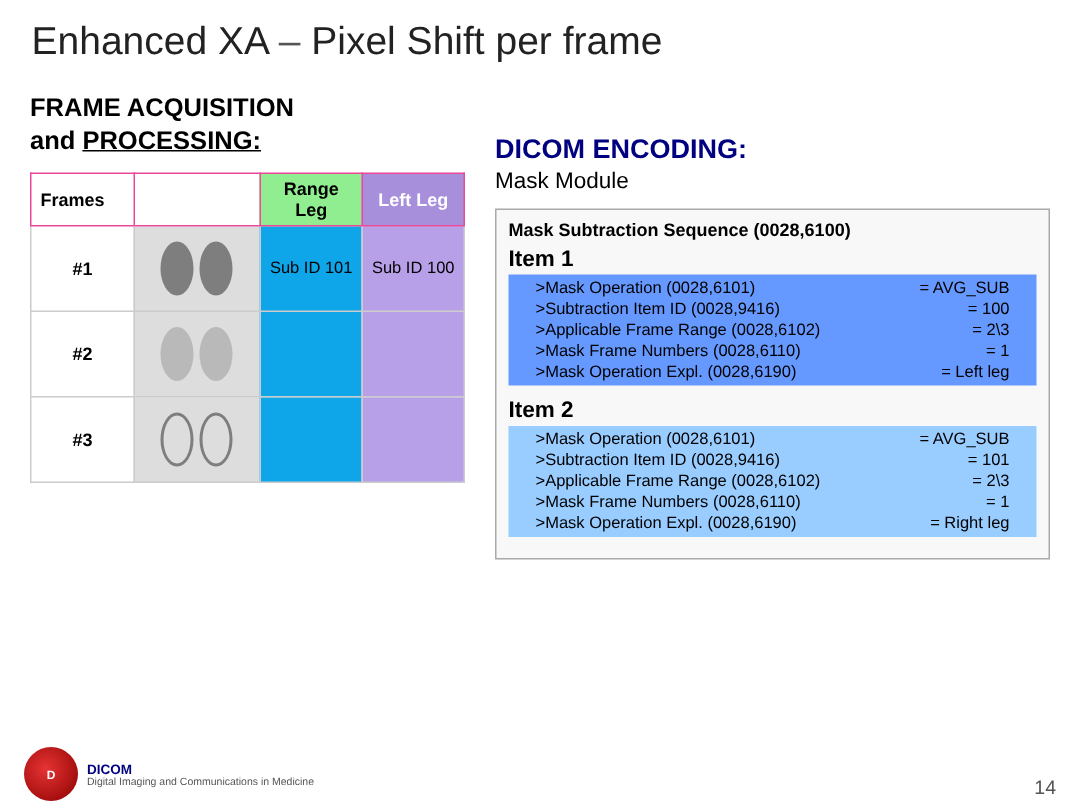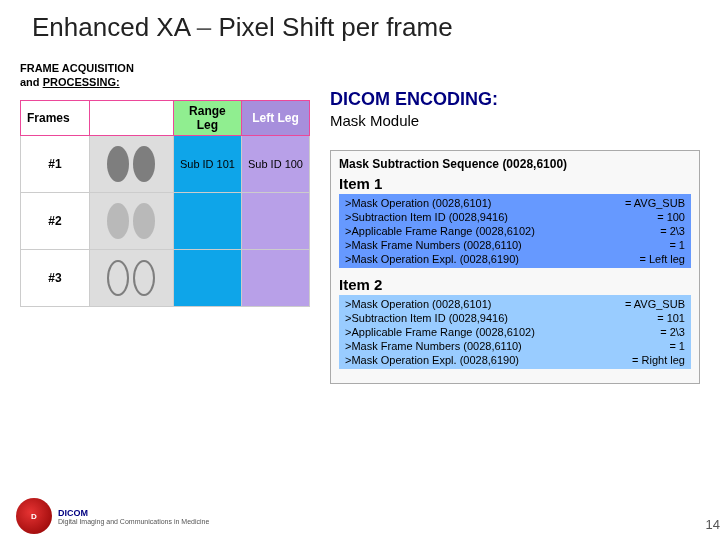"Enhanced XA – Pixel Shift" .page-title { padding: 12px 20px 8px 32px -> 12px 20px 8px 21px }
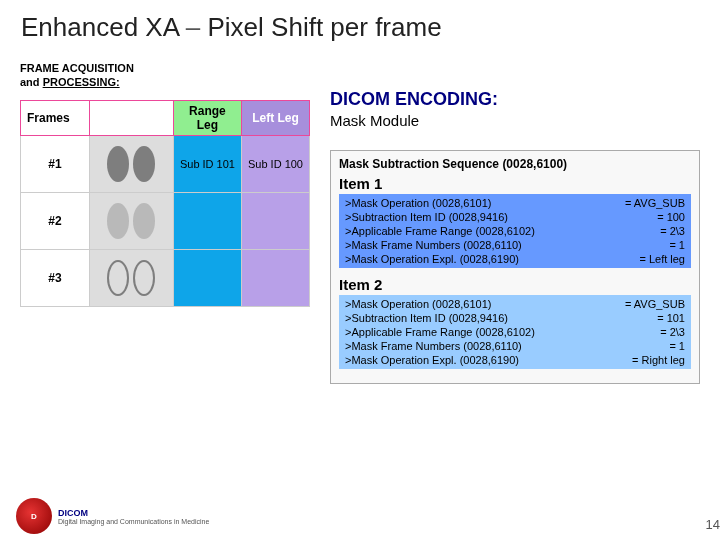"FRAME ACQUISITION" .frame-acq-title { font-size: 11px -> 17px }
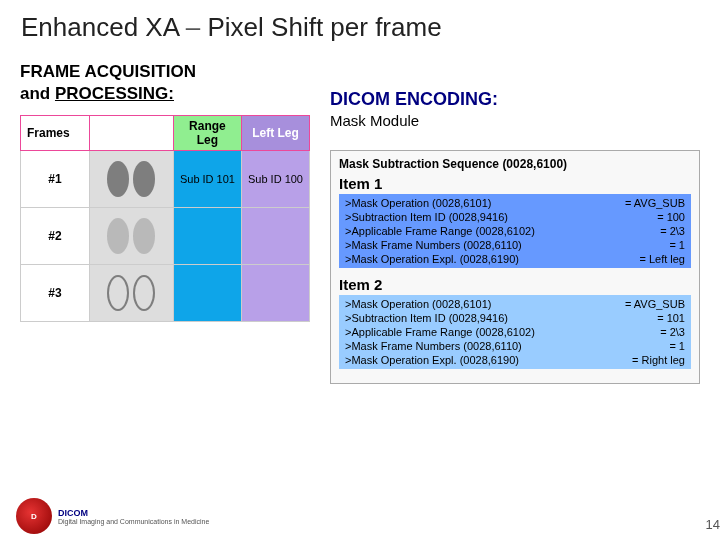"Mask Module" .mask-module { margin-bottom: 21px -> 10px }
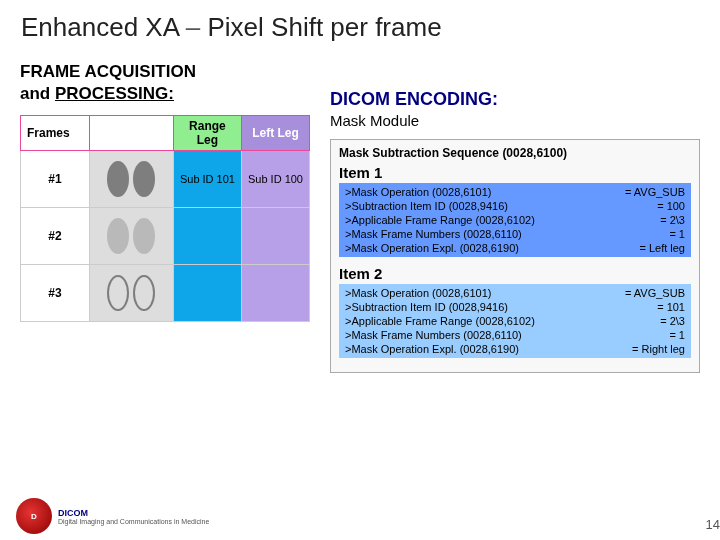">Mask Operation (0028,6101)" .item-rows { padding: 2px 4px -> 2px 16px }
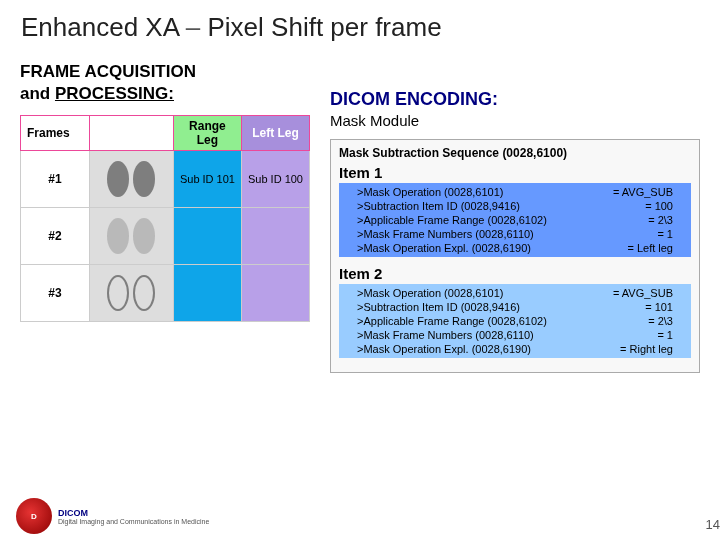"14" .page-number { right: 0 -> 16px }
